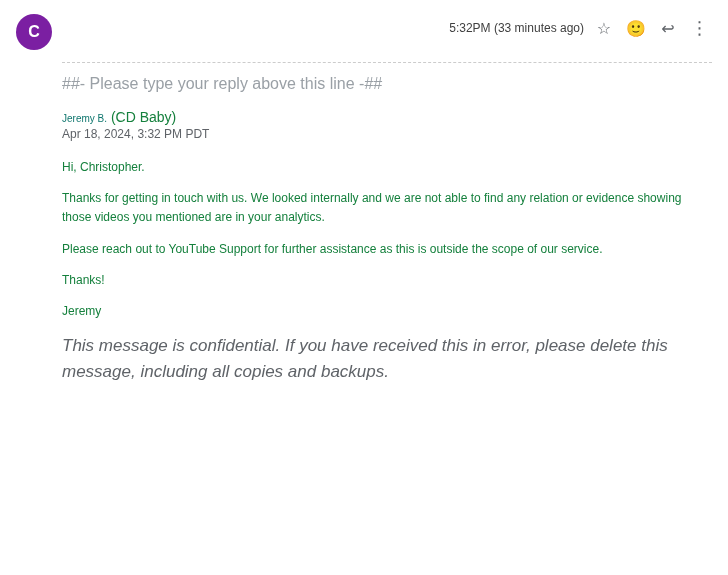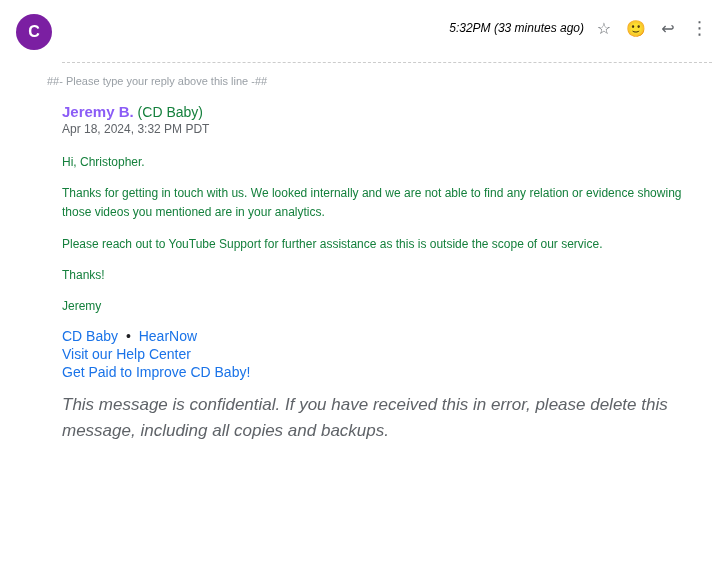"5:32PM (33 minutes ago)" .timestamp { color: #000000 -> #404040; font-style: italic -> none }
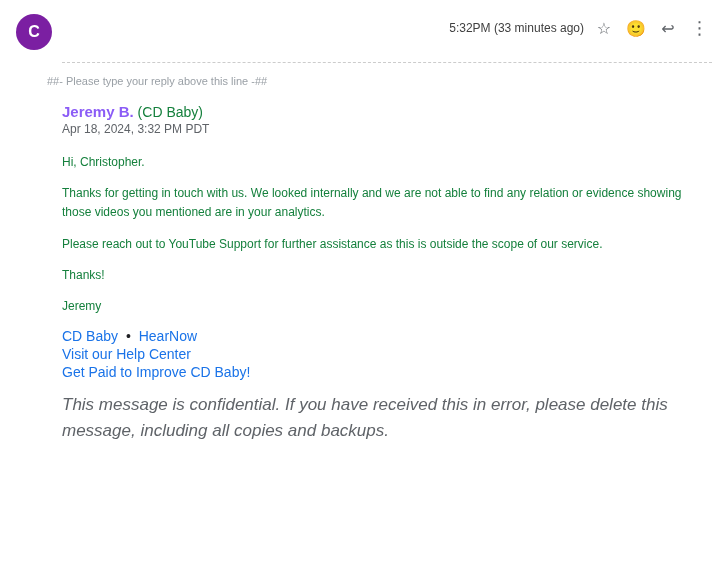"##- Please type your reply" .reply-line { font-size: 11px -> 16px; margin-left: 31px -> 46px }
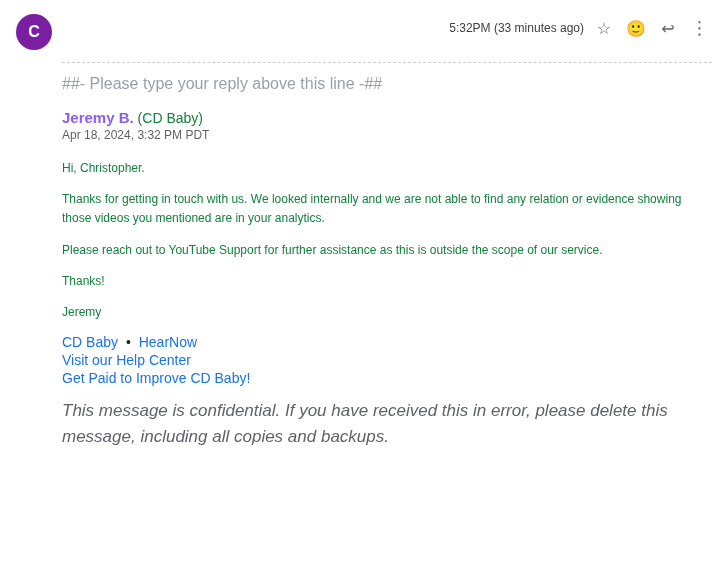"Jeremy B." .message-sender-name { color: #8b5cf6 -> #0f766e; font-size: 15px -> 10px; font-weight: bold -> normal }
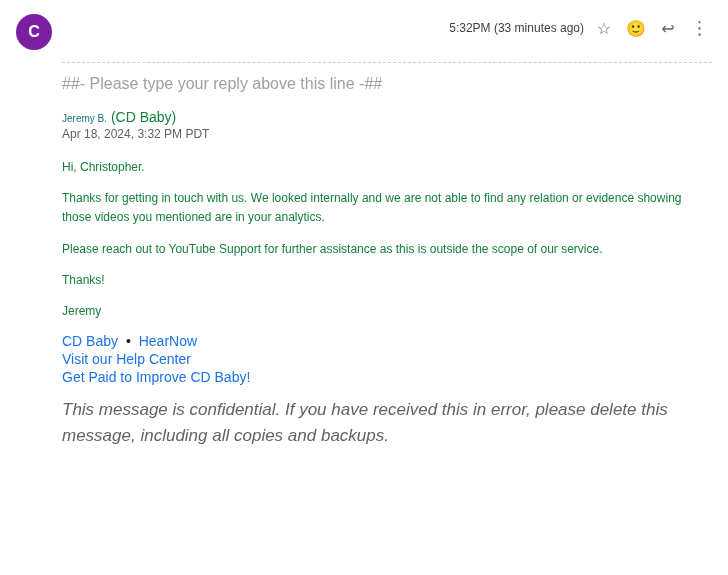"CD Baby • HearNow" div.links-section { html: <div> <span> <a>CD Baby</a> <span>•</span> <a>HearNow</a> </span> <span> <a>Visit our Help Center</a> </span> <span> <a>Get Paid to Improve CD Baby!</a> </span> </div> -> none }
